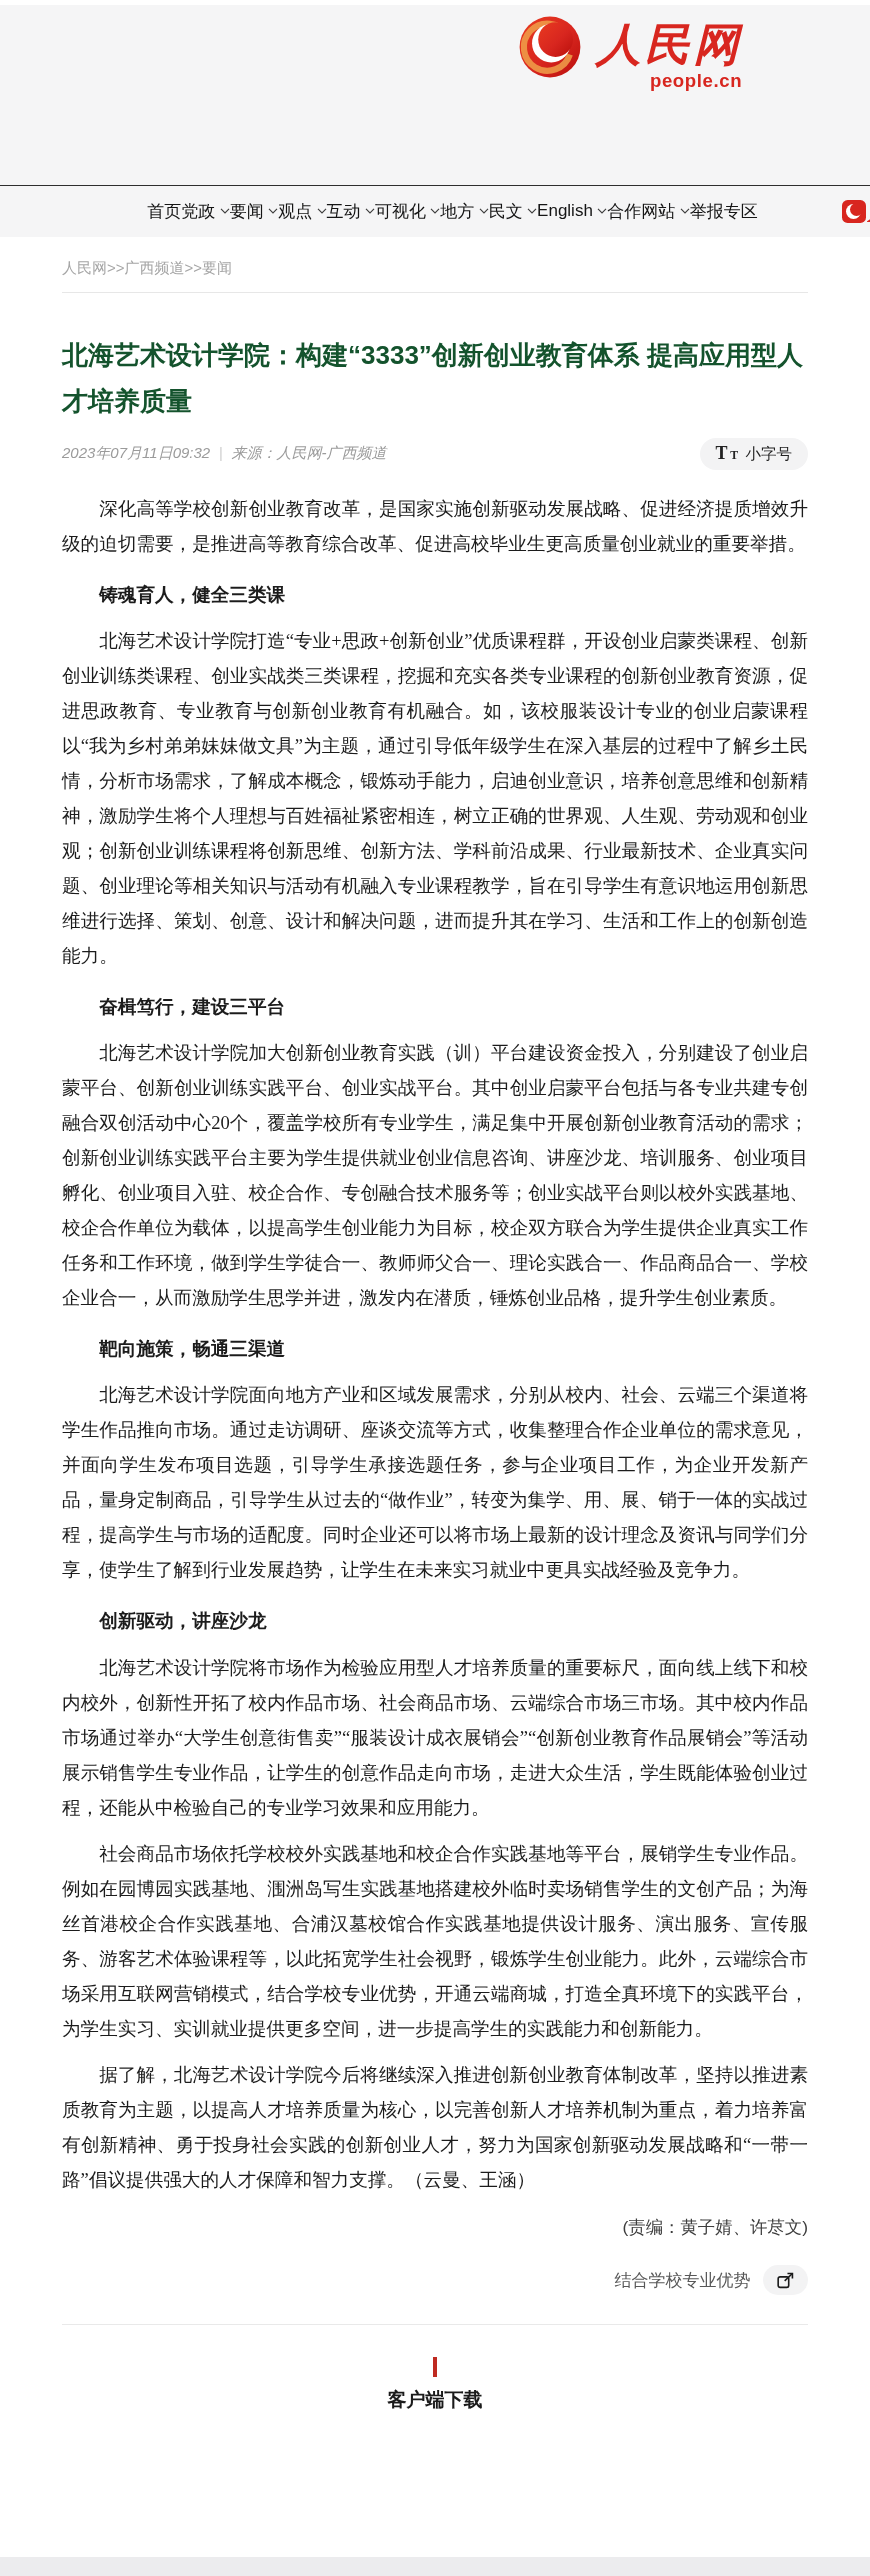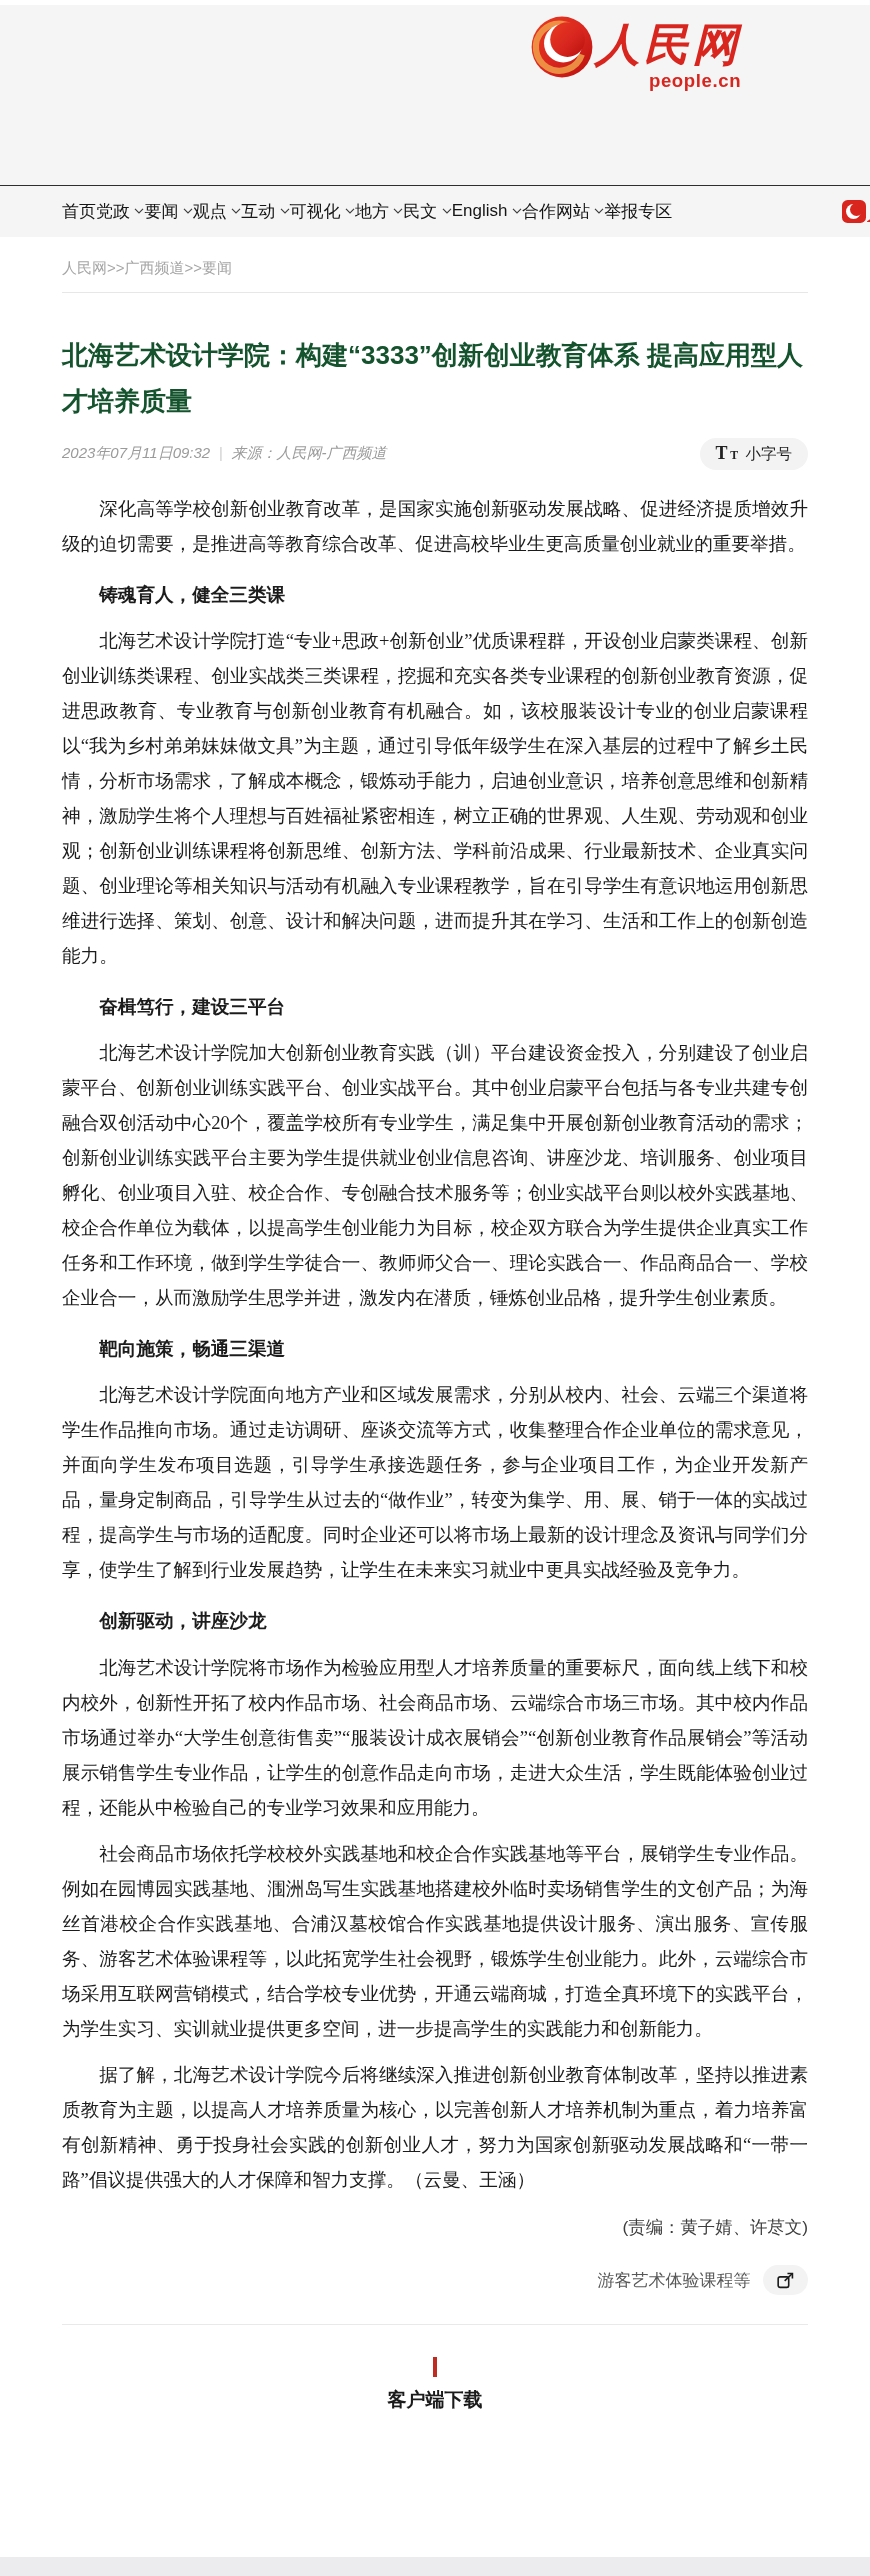"人民网" .logo { gap: 2px -> 15px; left: 531px -> 519px }
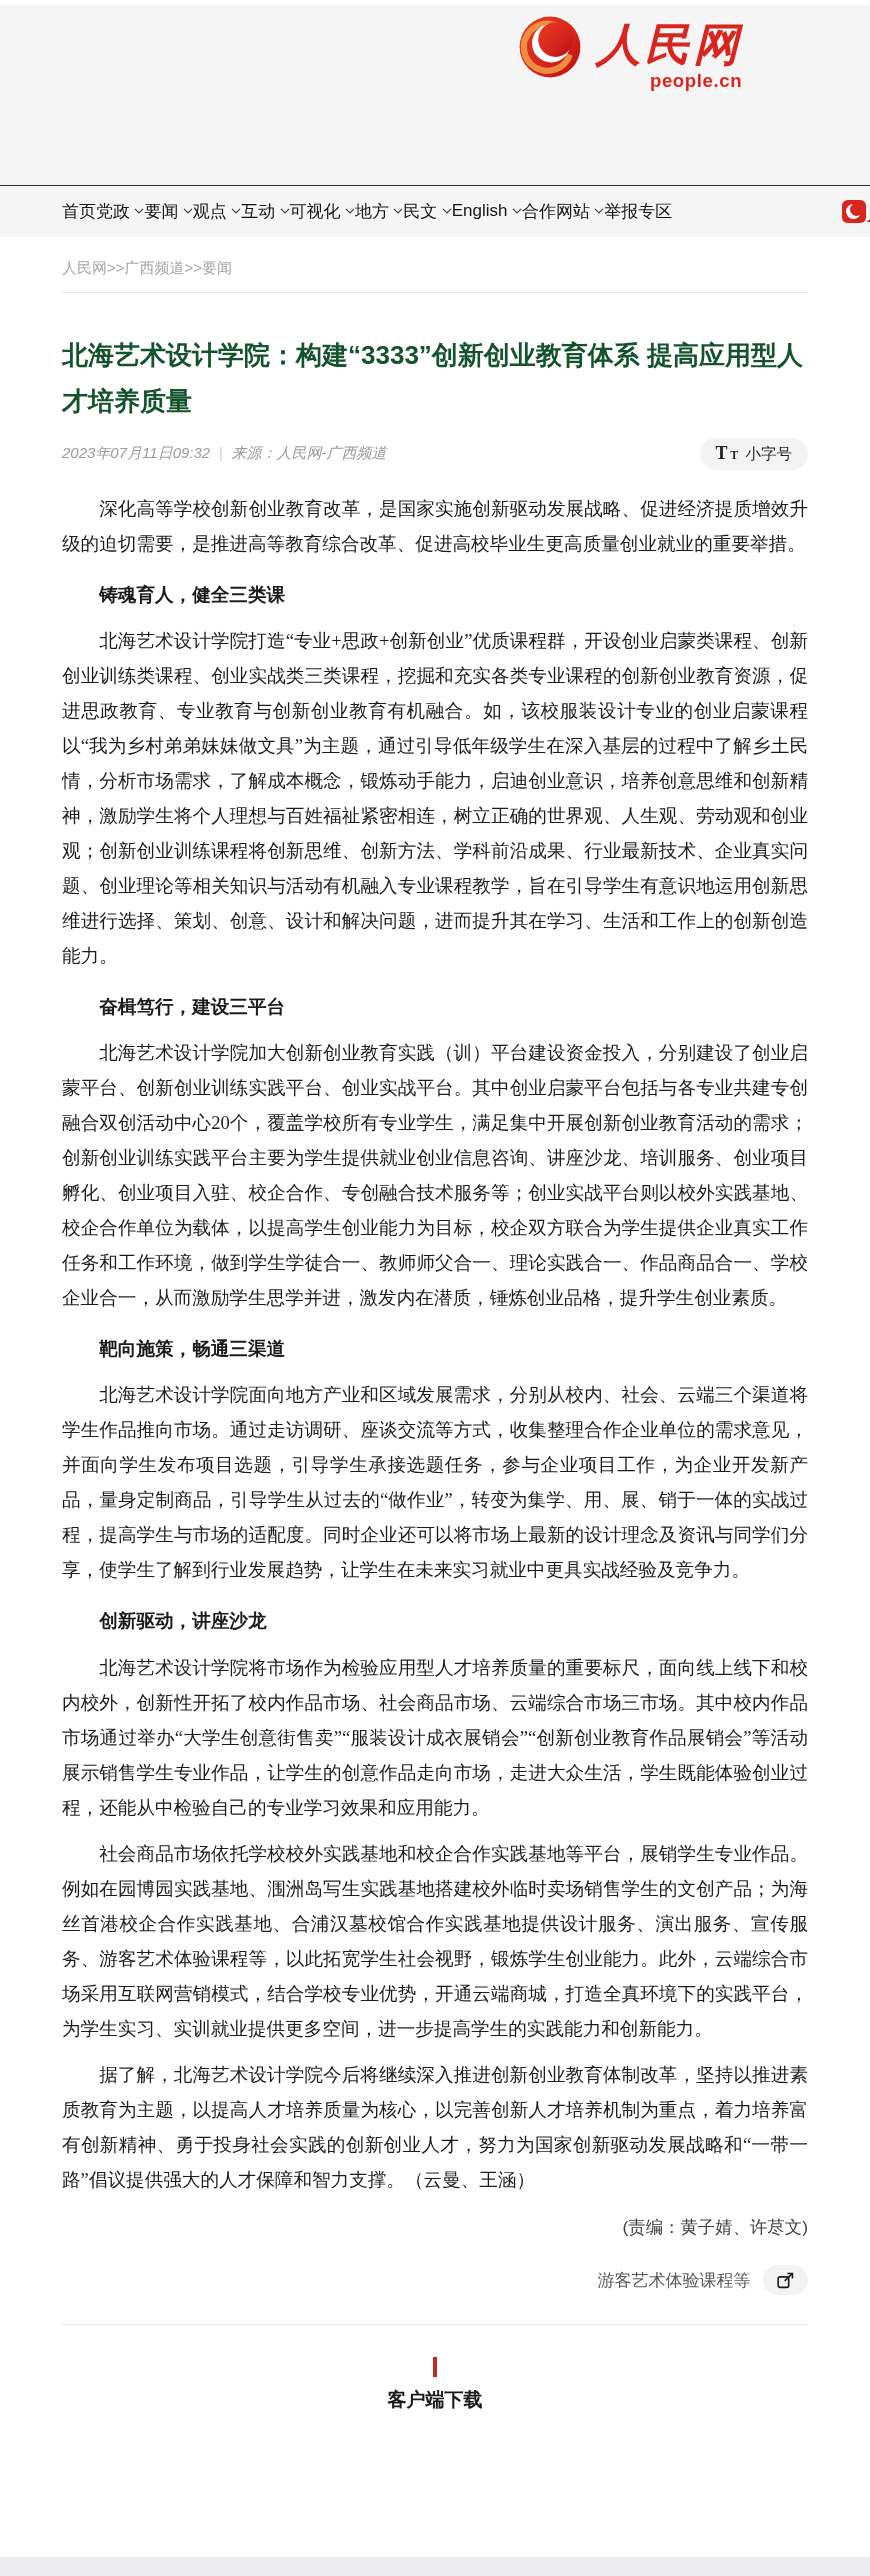"首页" .nav-inner { justify-content: flex-start -> center }
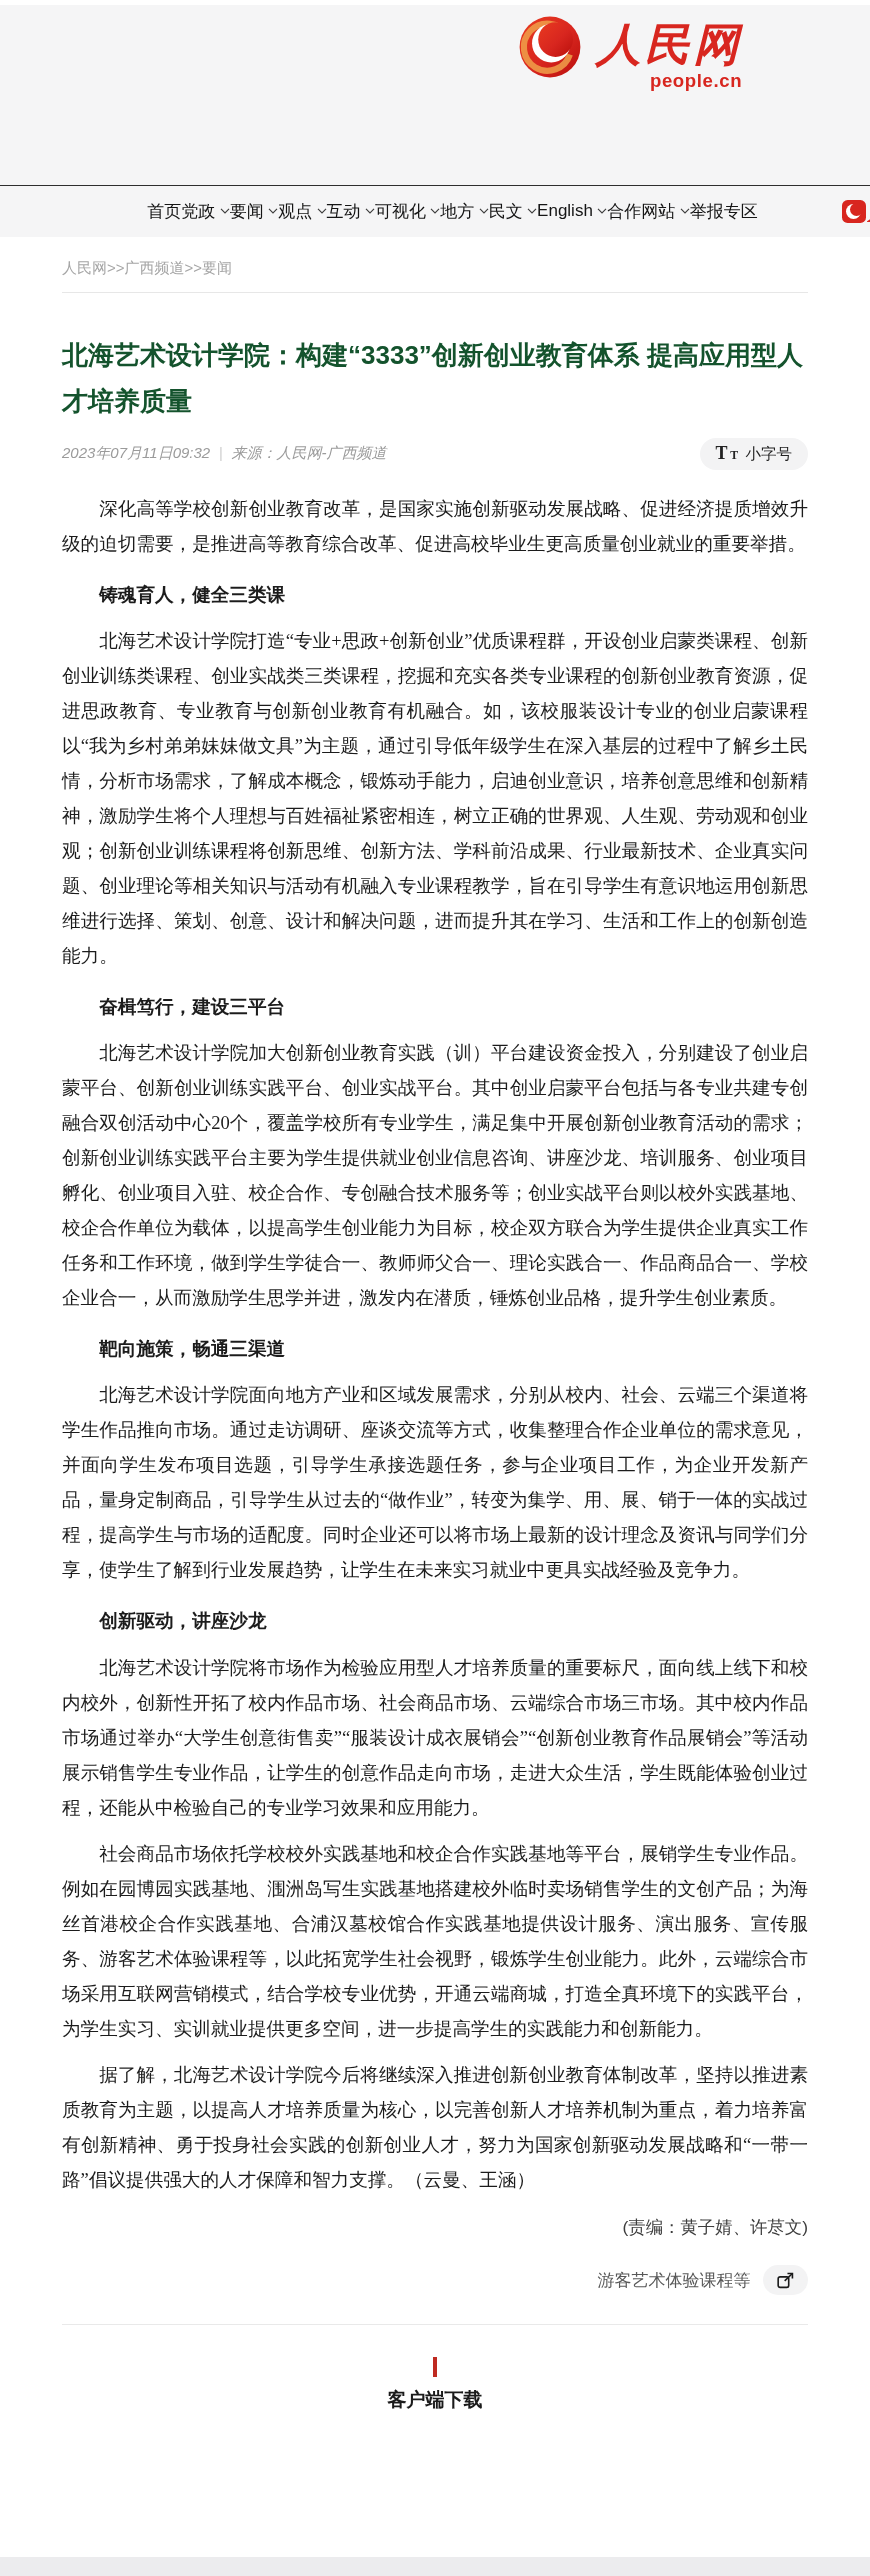"游客艺术体验课程等" span.share-label { text: 游客艺术体验课程等 -> 结合学校专业优势 }
